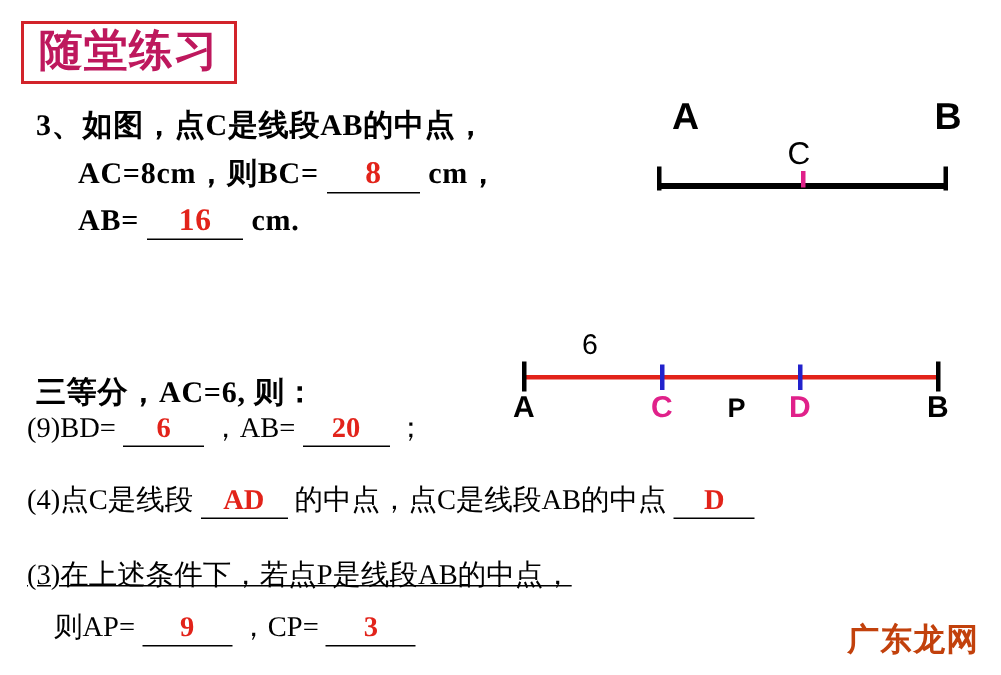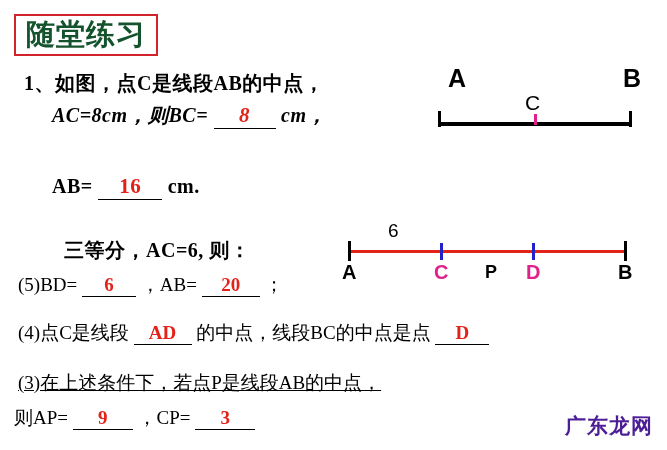"随堂练习" .title-box .title-text { color: #14532d -> #be185d }
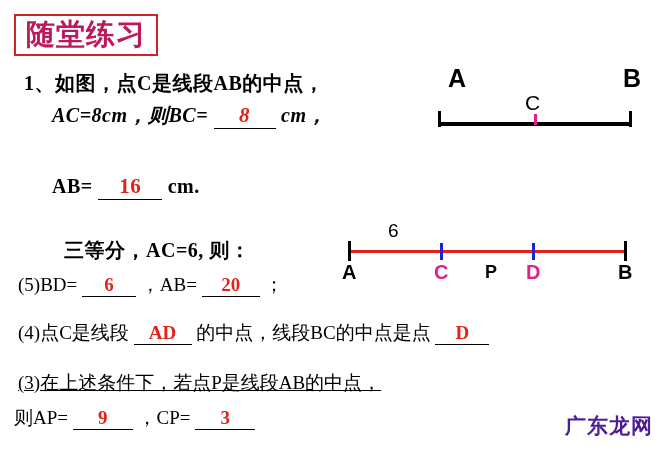"1、如图，点C是线段AB的中点，" div.blk { text: 1 -> 3 }
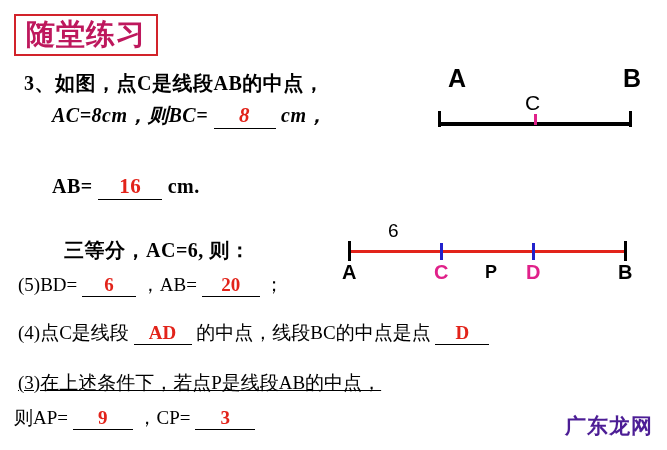"AC=8cm，则BC= 8 cm，" div.blk { font-style: italic -> none }
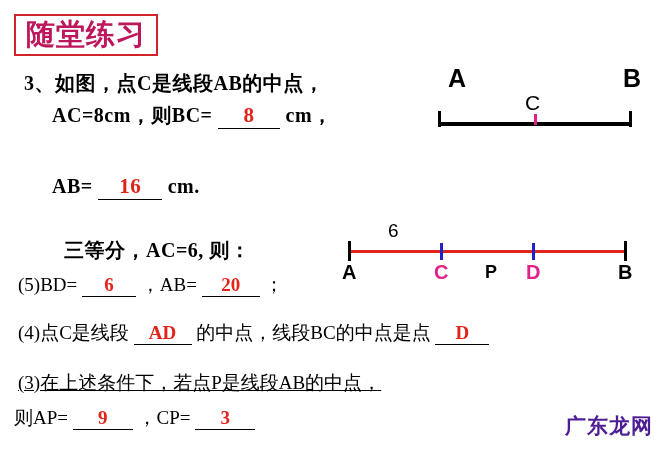"AB= 16 cm." div.blk { margin-top: 40px -> none }
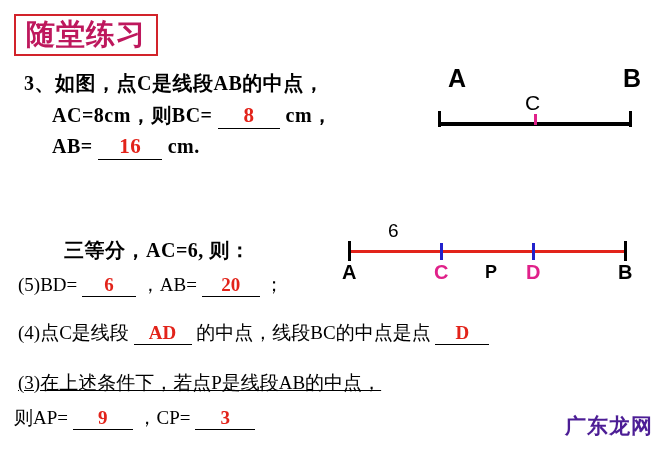"三等分，AC=6, 则：" div.blk { margin-left: 40px -> none; top: 237px -> 248px }
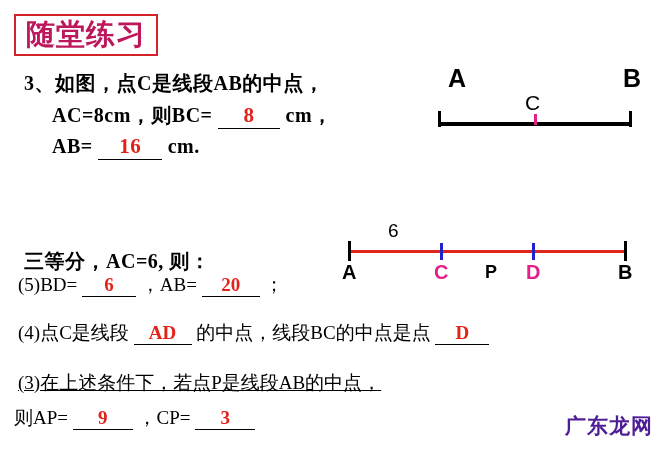"(5)BD=" span { text: 5 -> 9 }
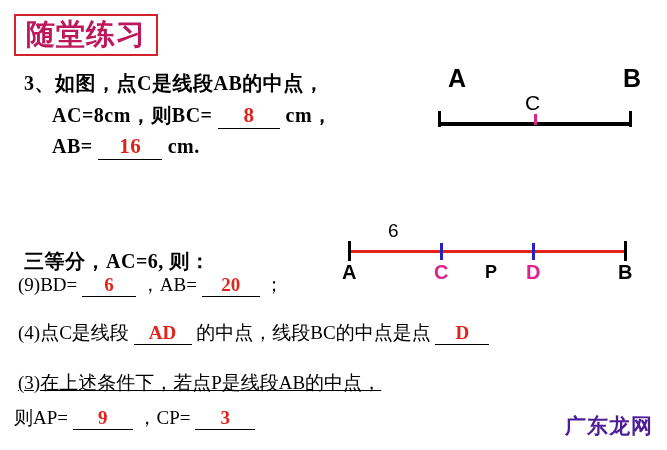"的中点，线段BC的中点是点" span { text: 线段BC的中点是 -> 点C是线段AB的中 }
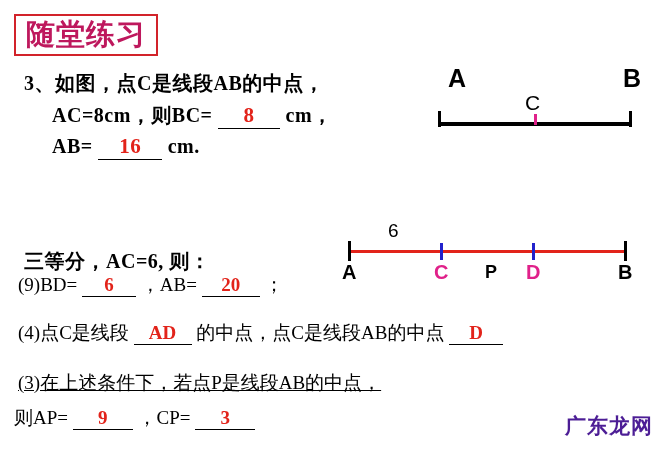"则AP= 9 ，CP= 3" div.blk { left: 14px -> 36px }
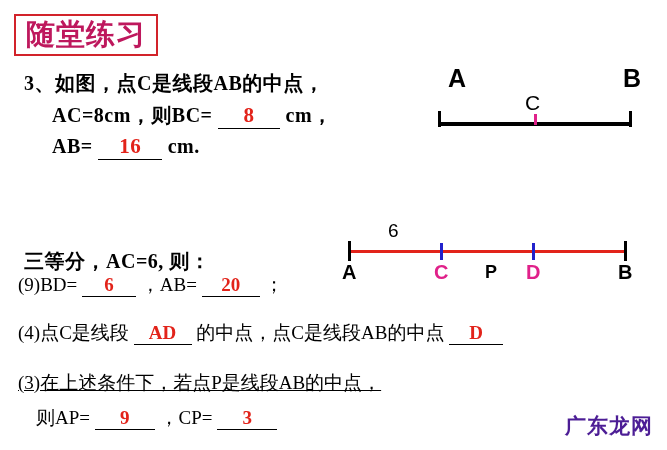"广东龙网" .watermark { color: #4c1d95 -> #c2410c }
